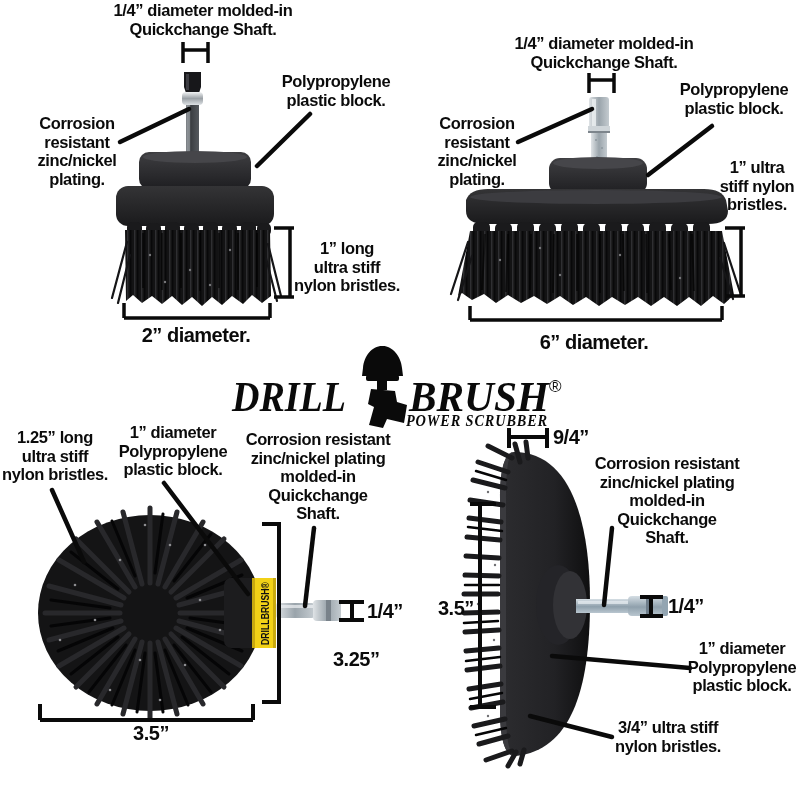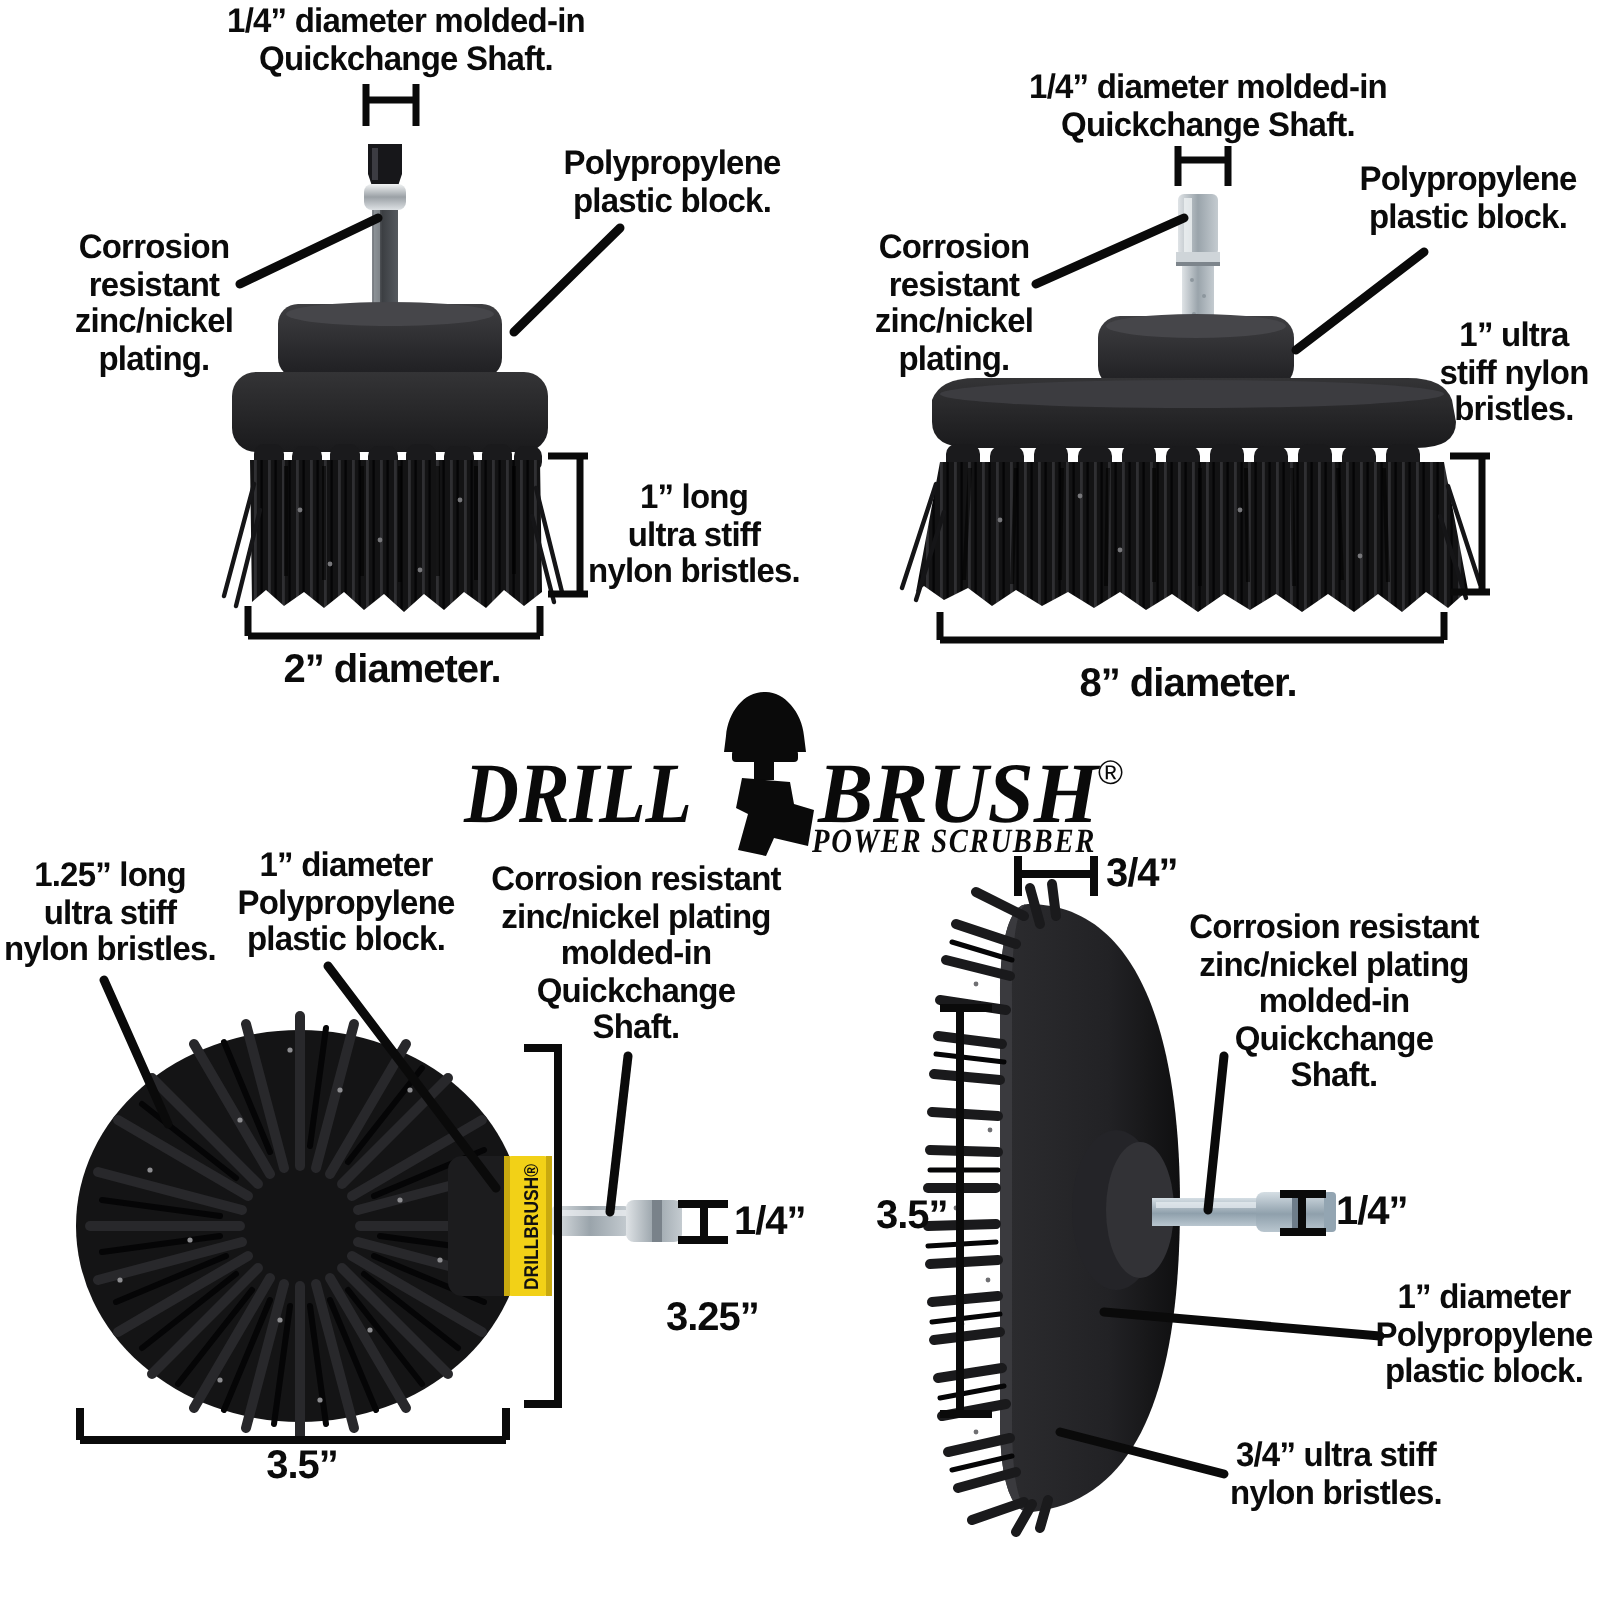"8” diameter." div.dim { text: 8 -> 6 }
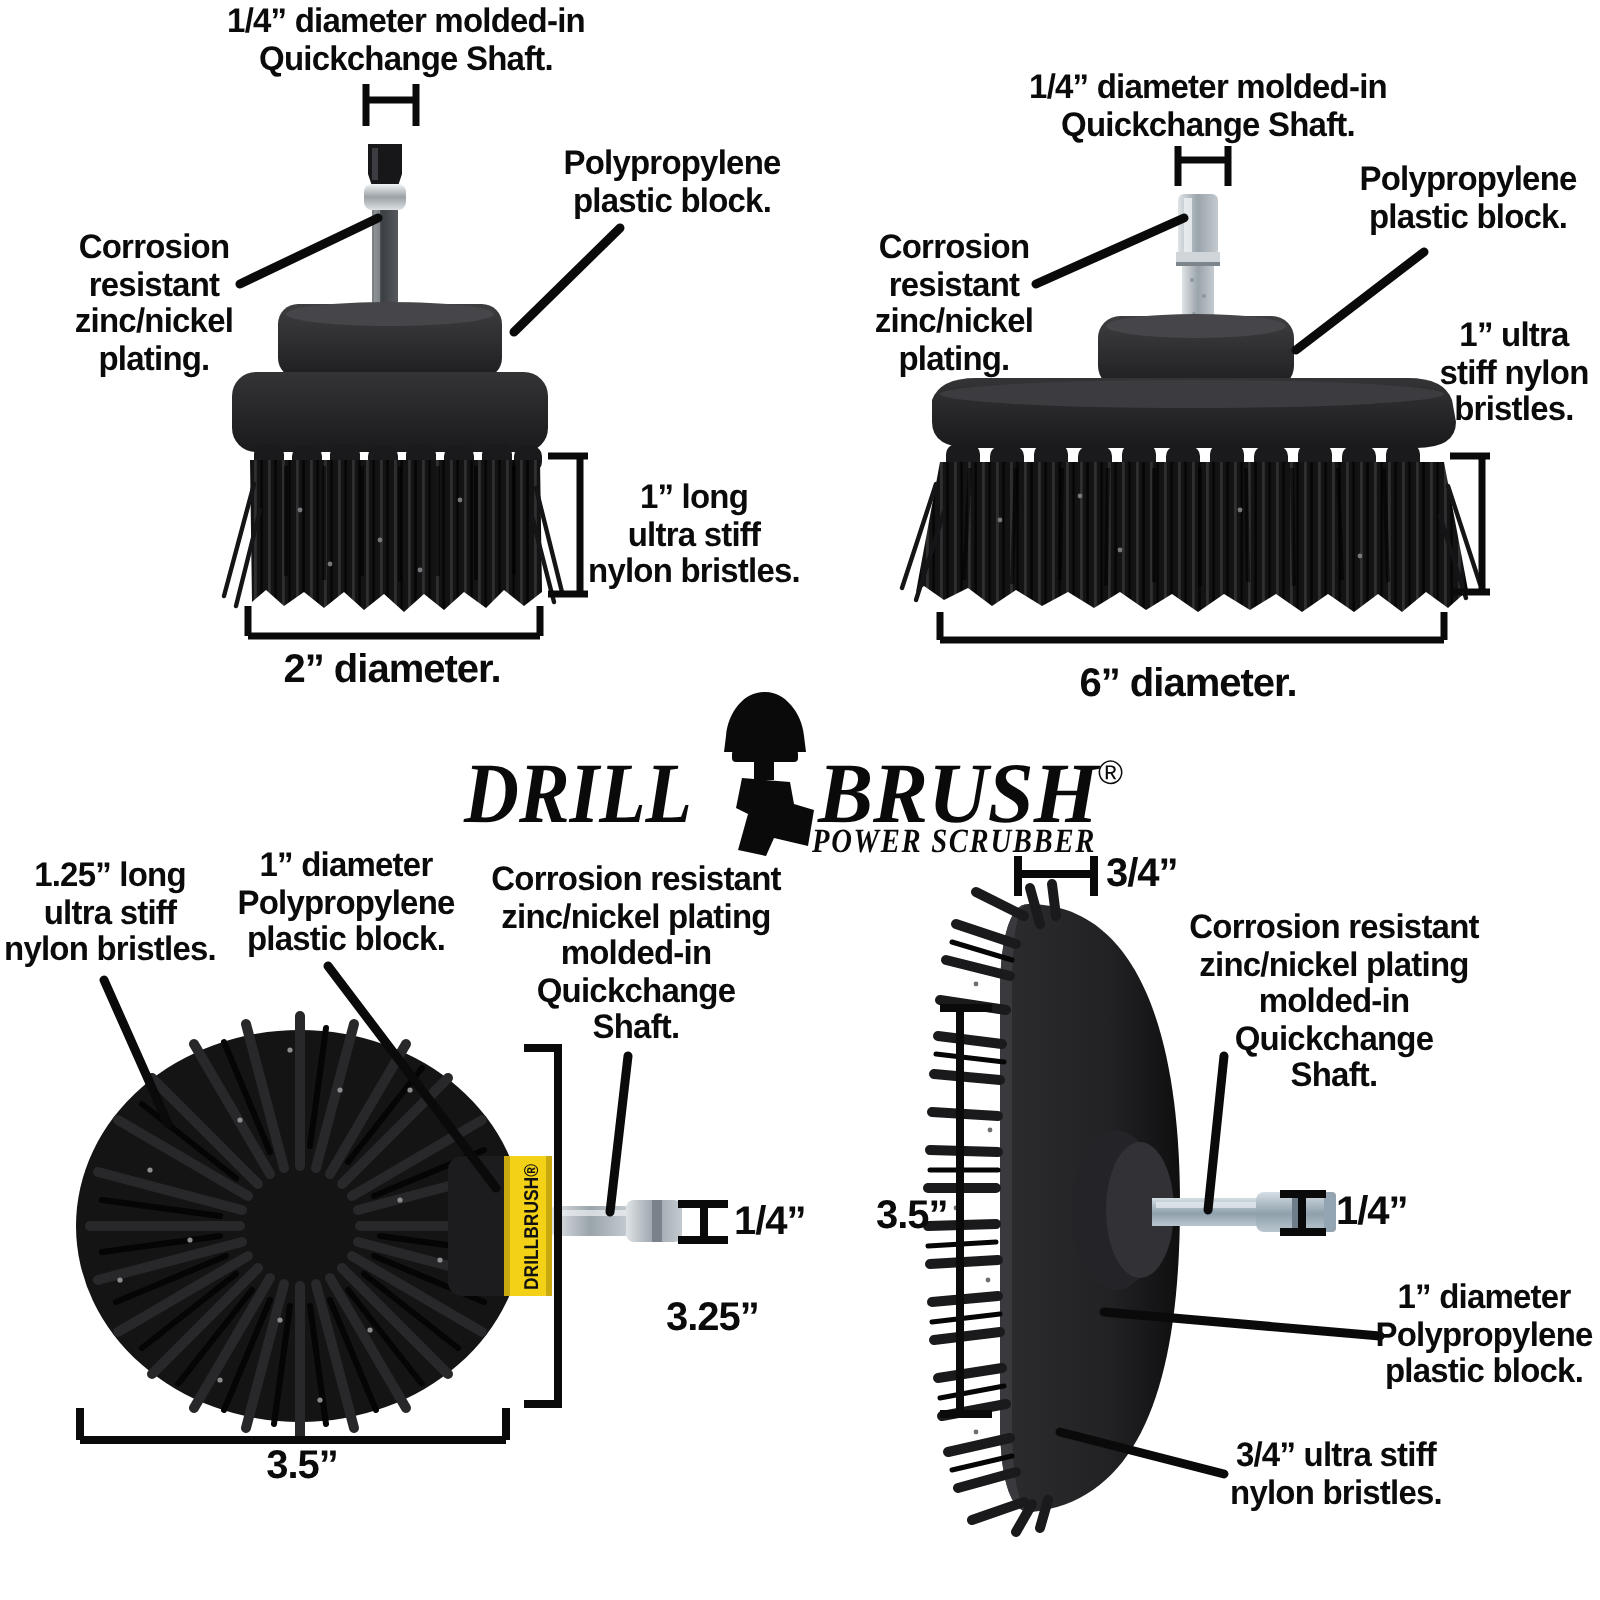"3/4”" div.dim { text: 3/4 -> 9/4 }
